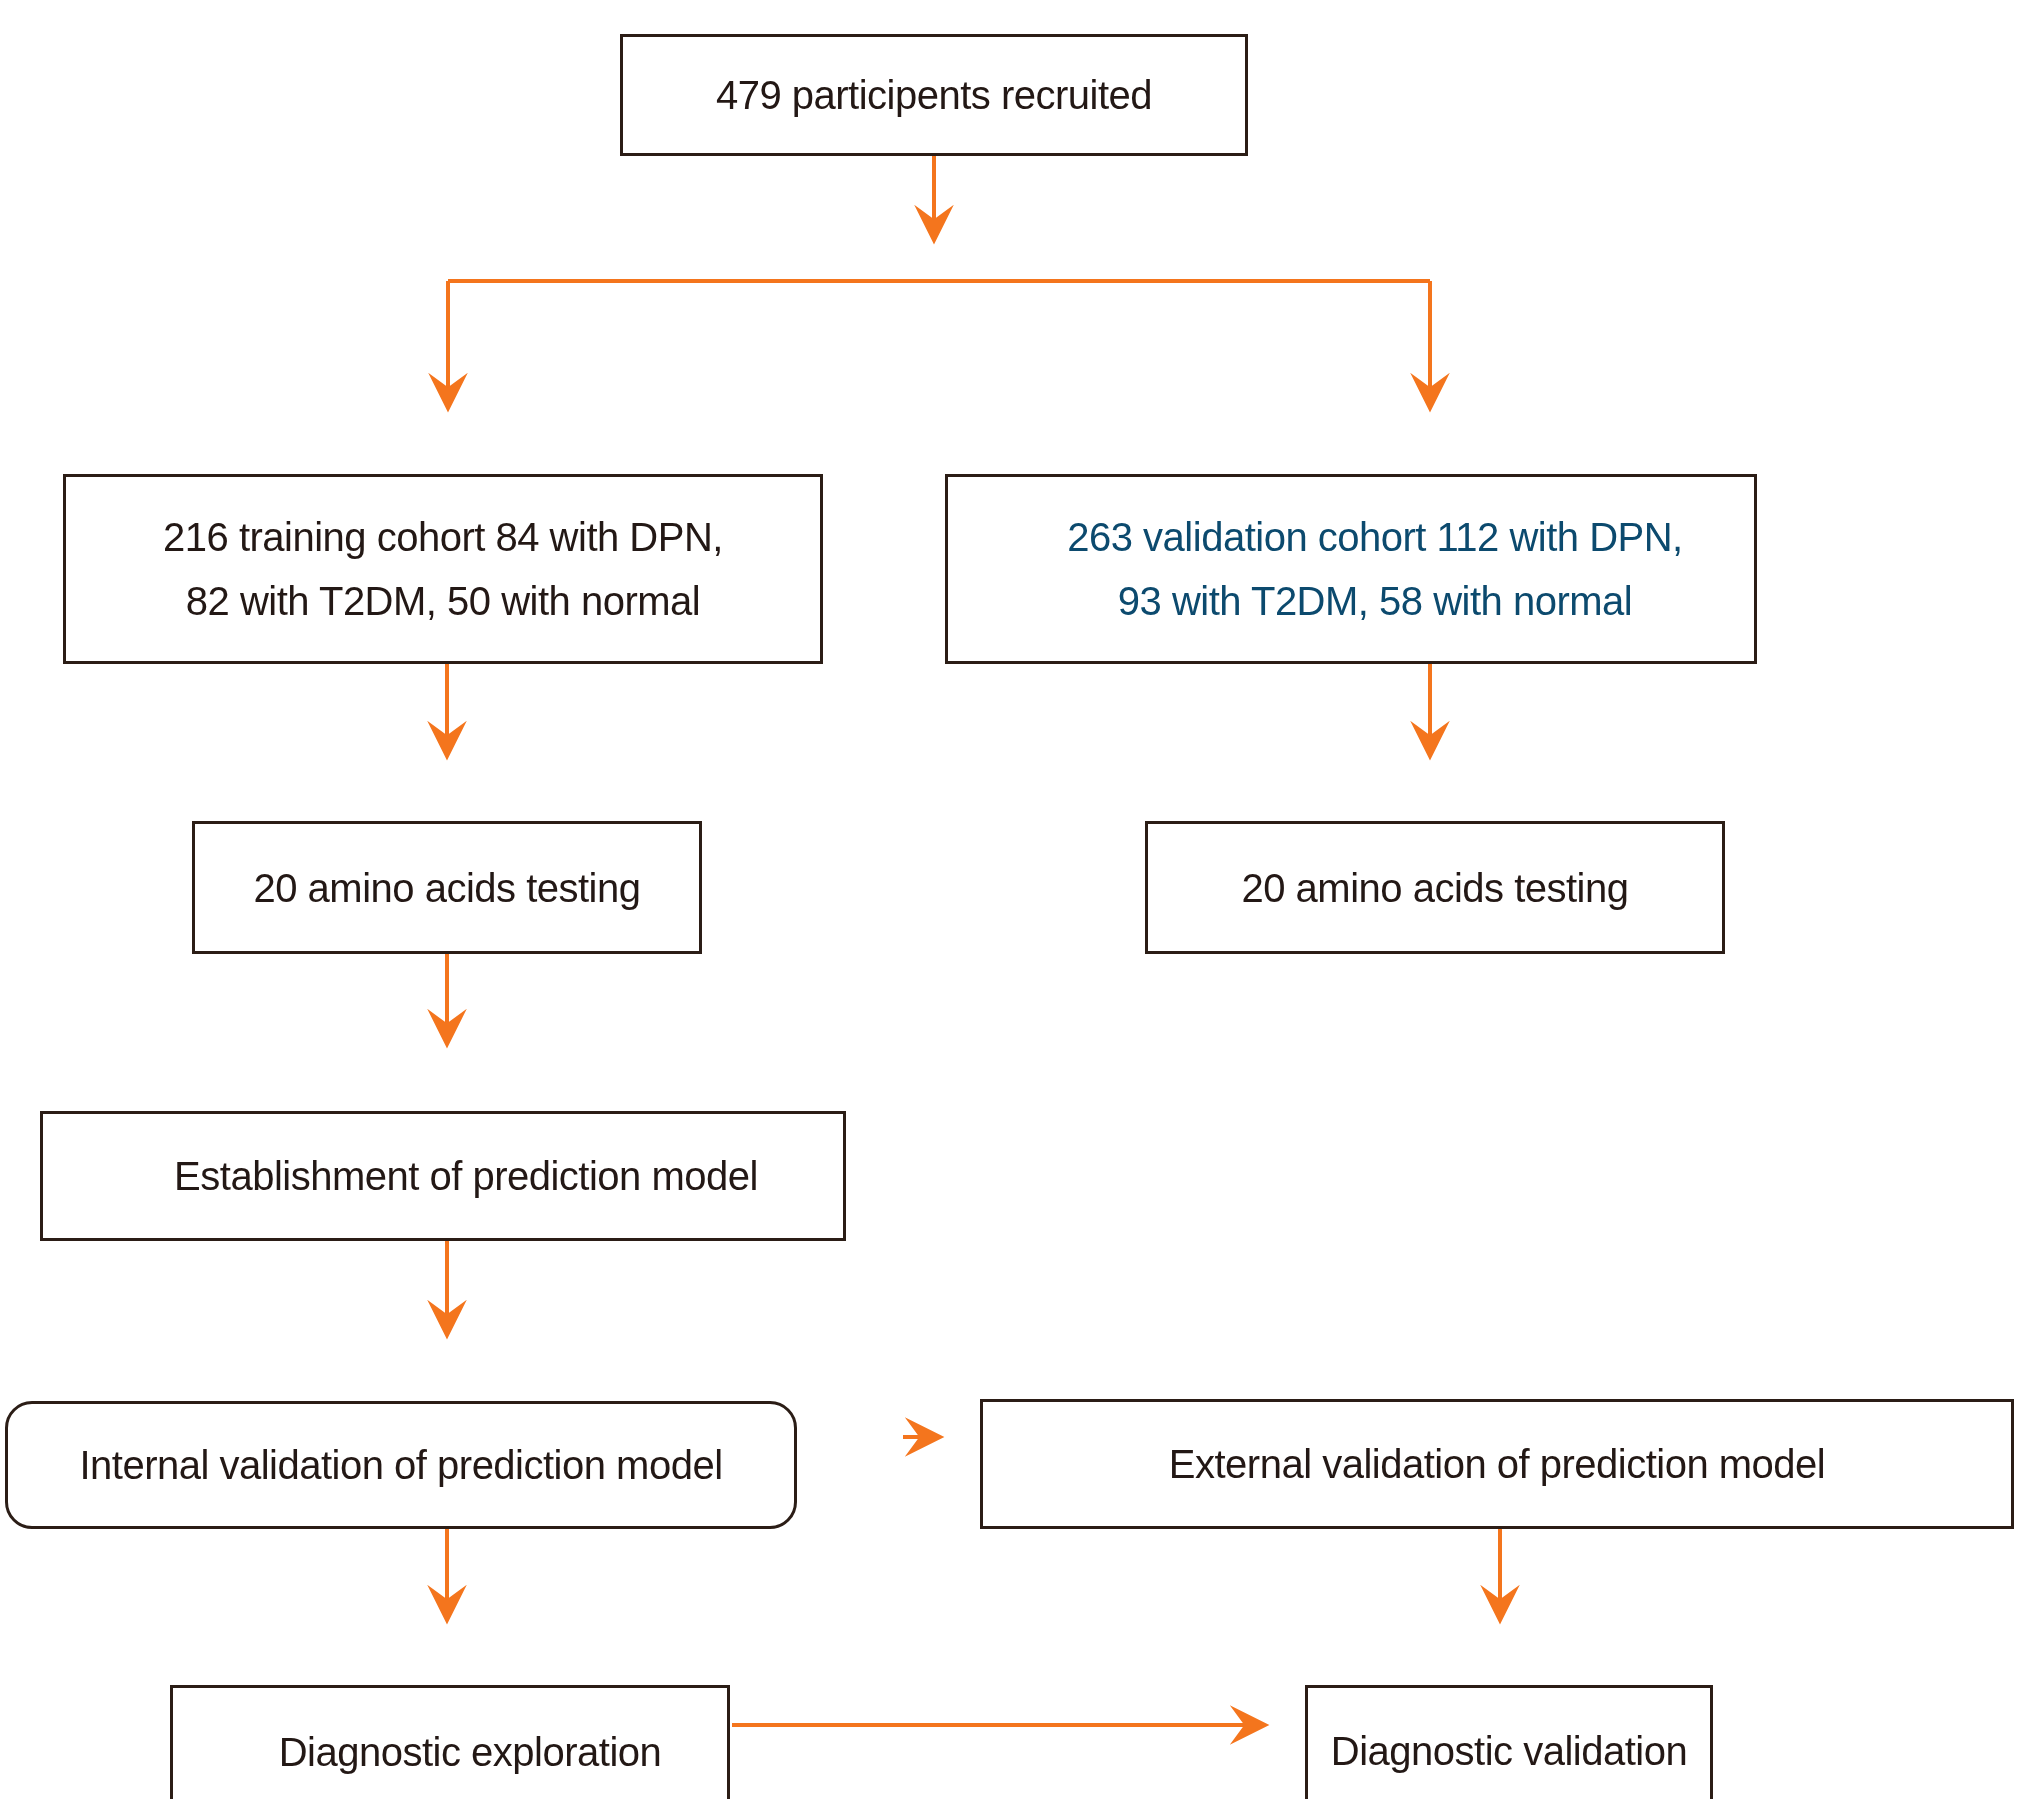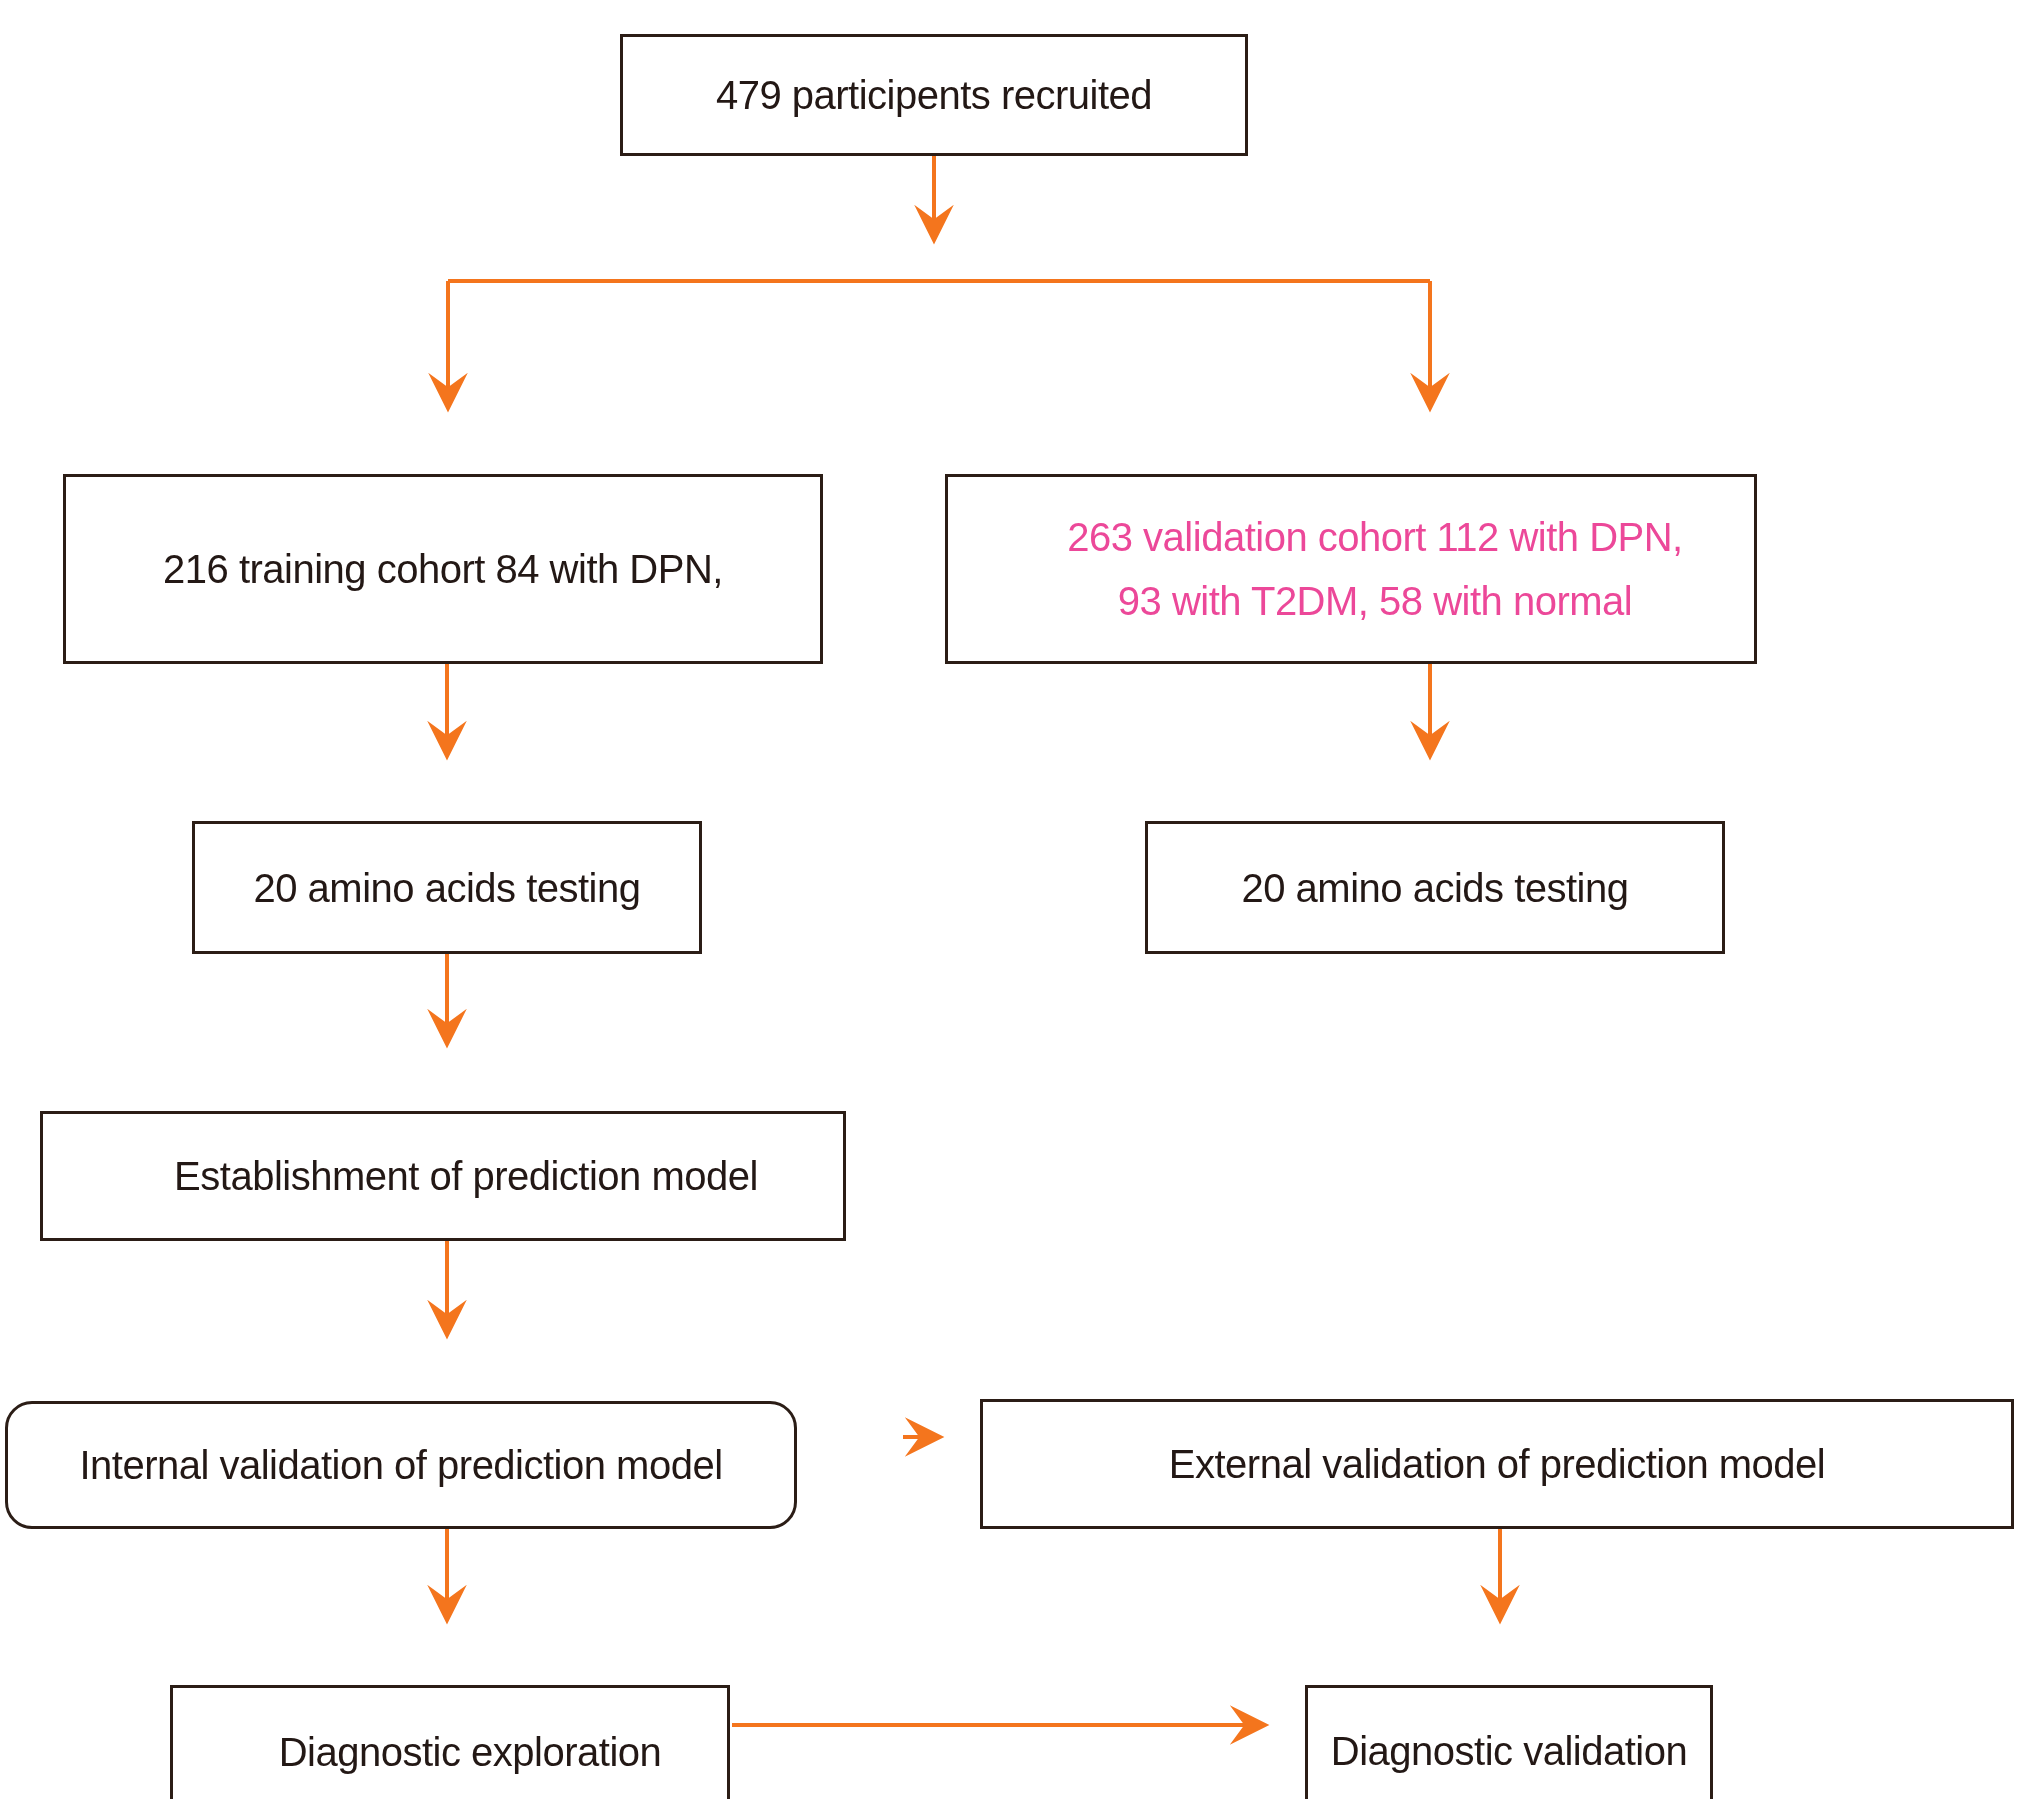"263 validation cohort 112 with" div.box { color: #ec4899 -> #0c4a6e }
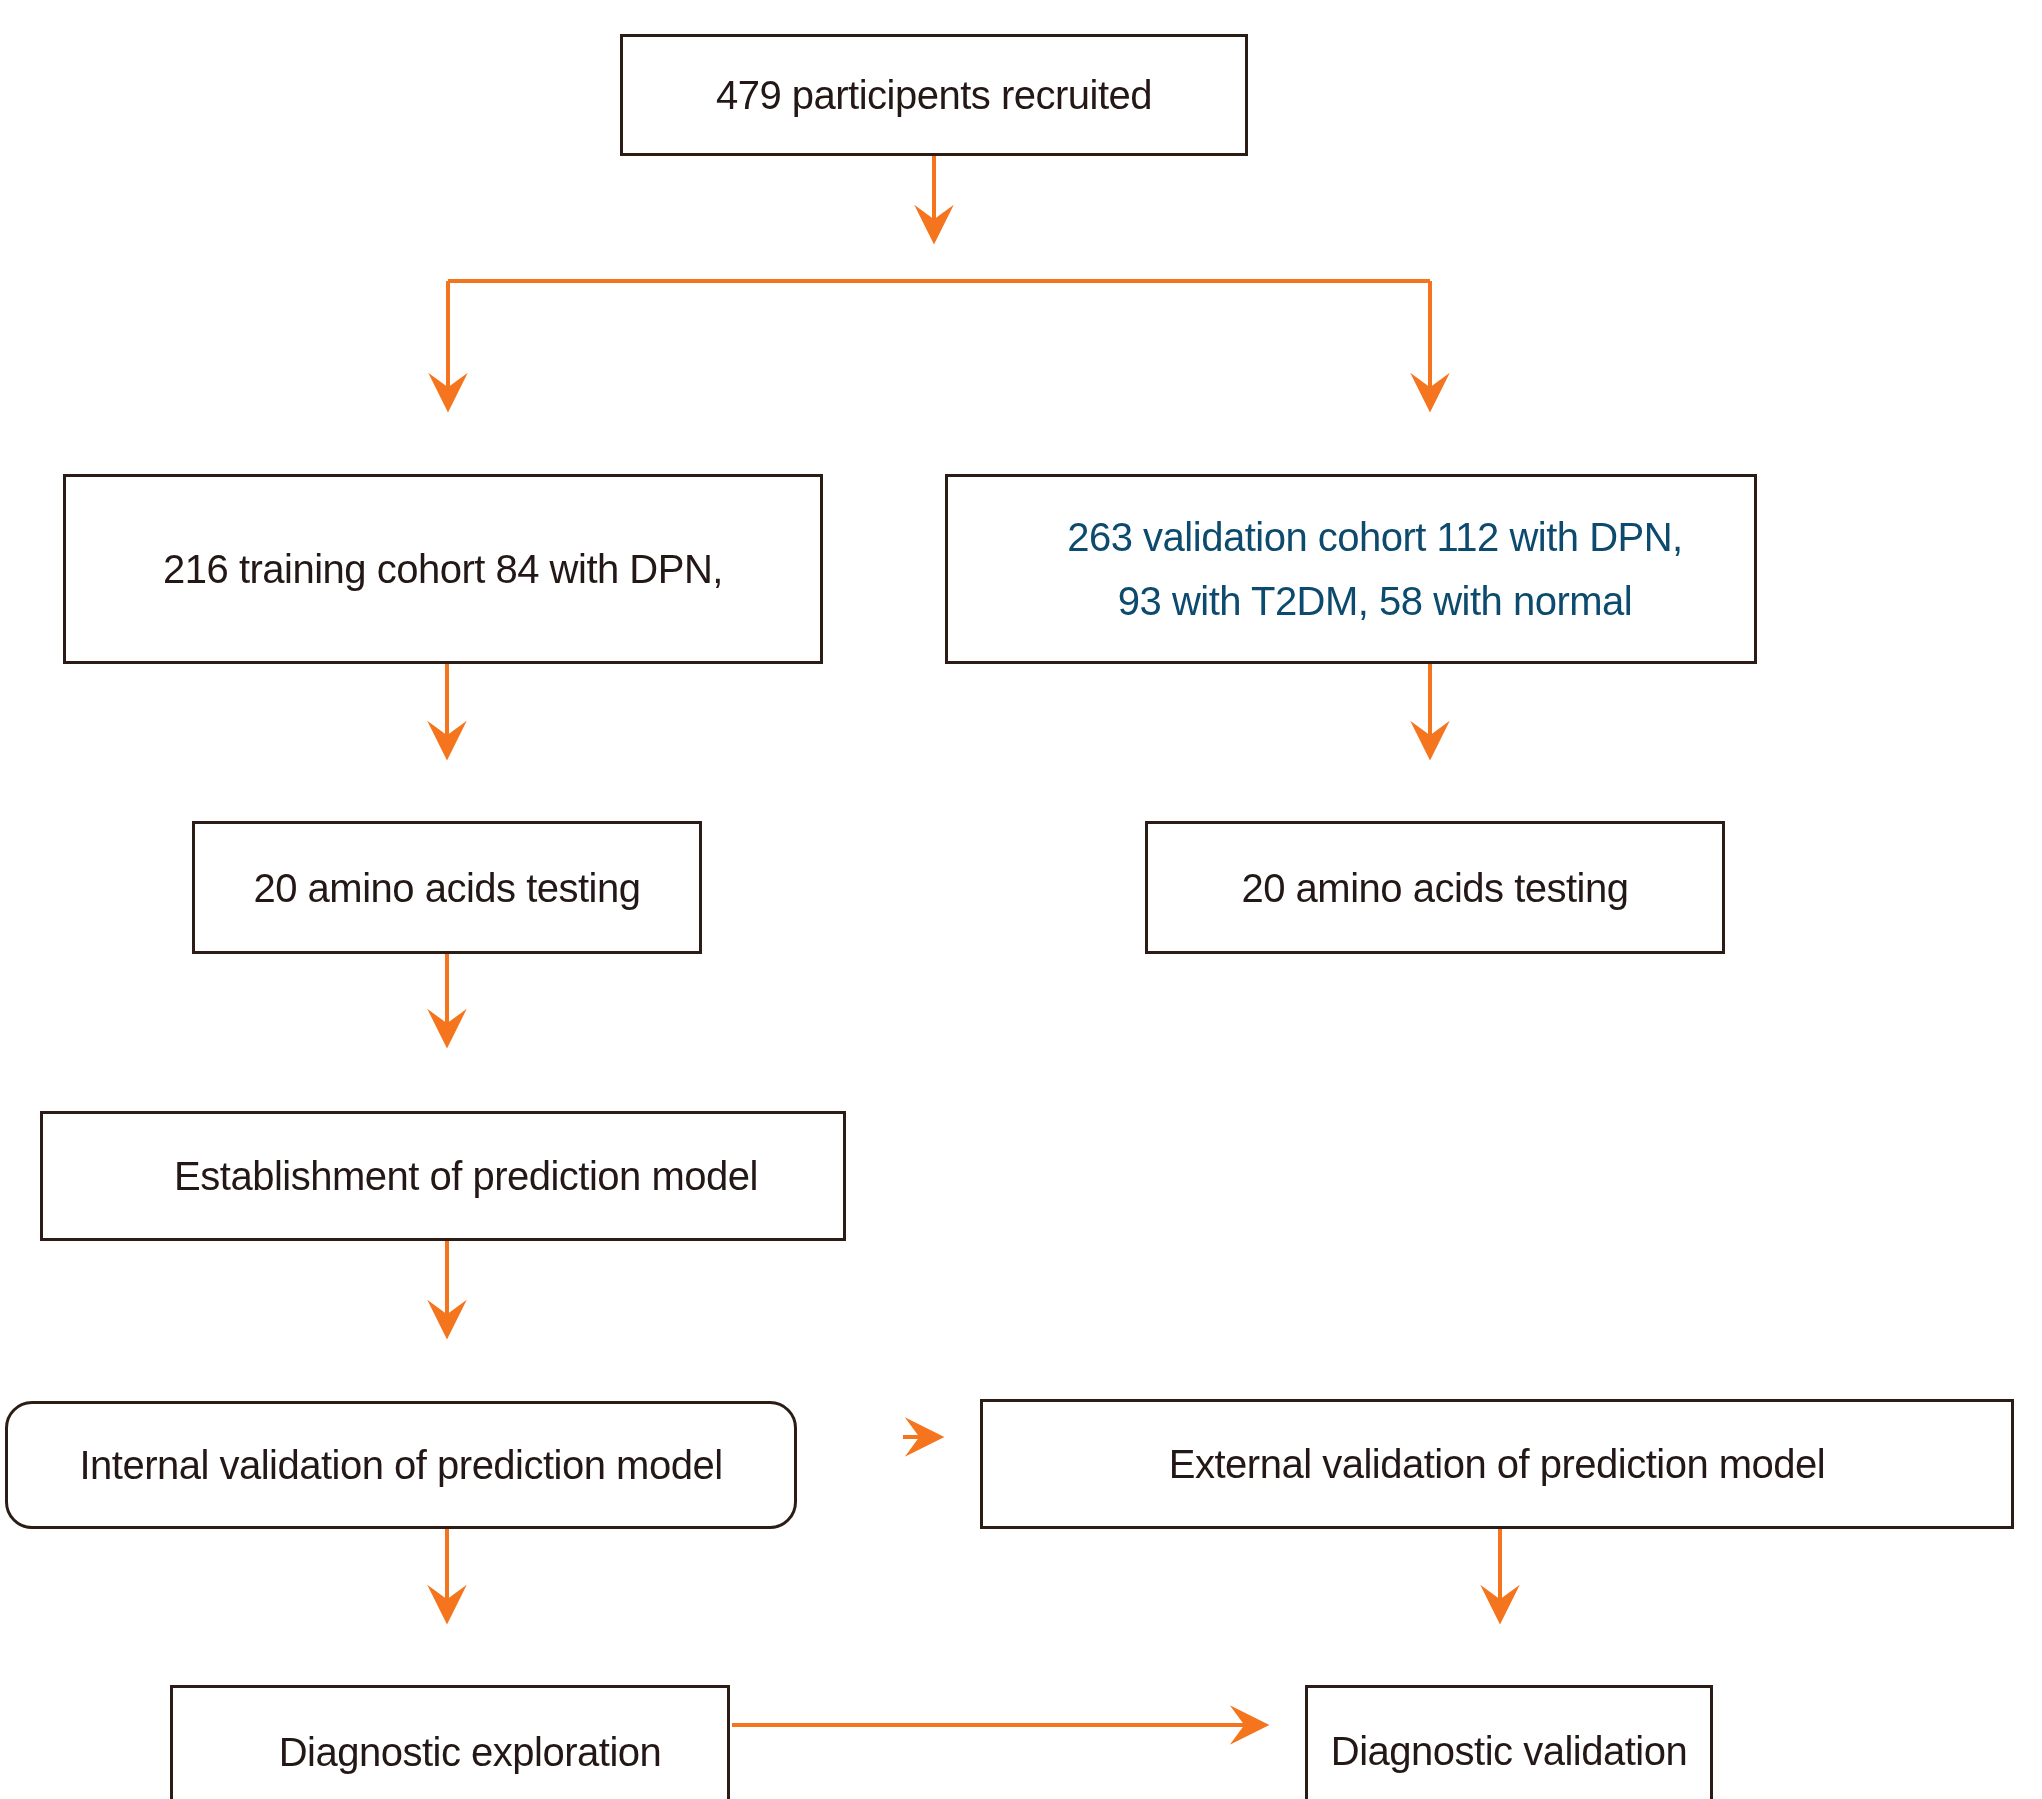"82 with T2DM, 50 with" div.line { html: none -> <div>82 with T2DM, 50 with normal</div> }
